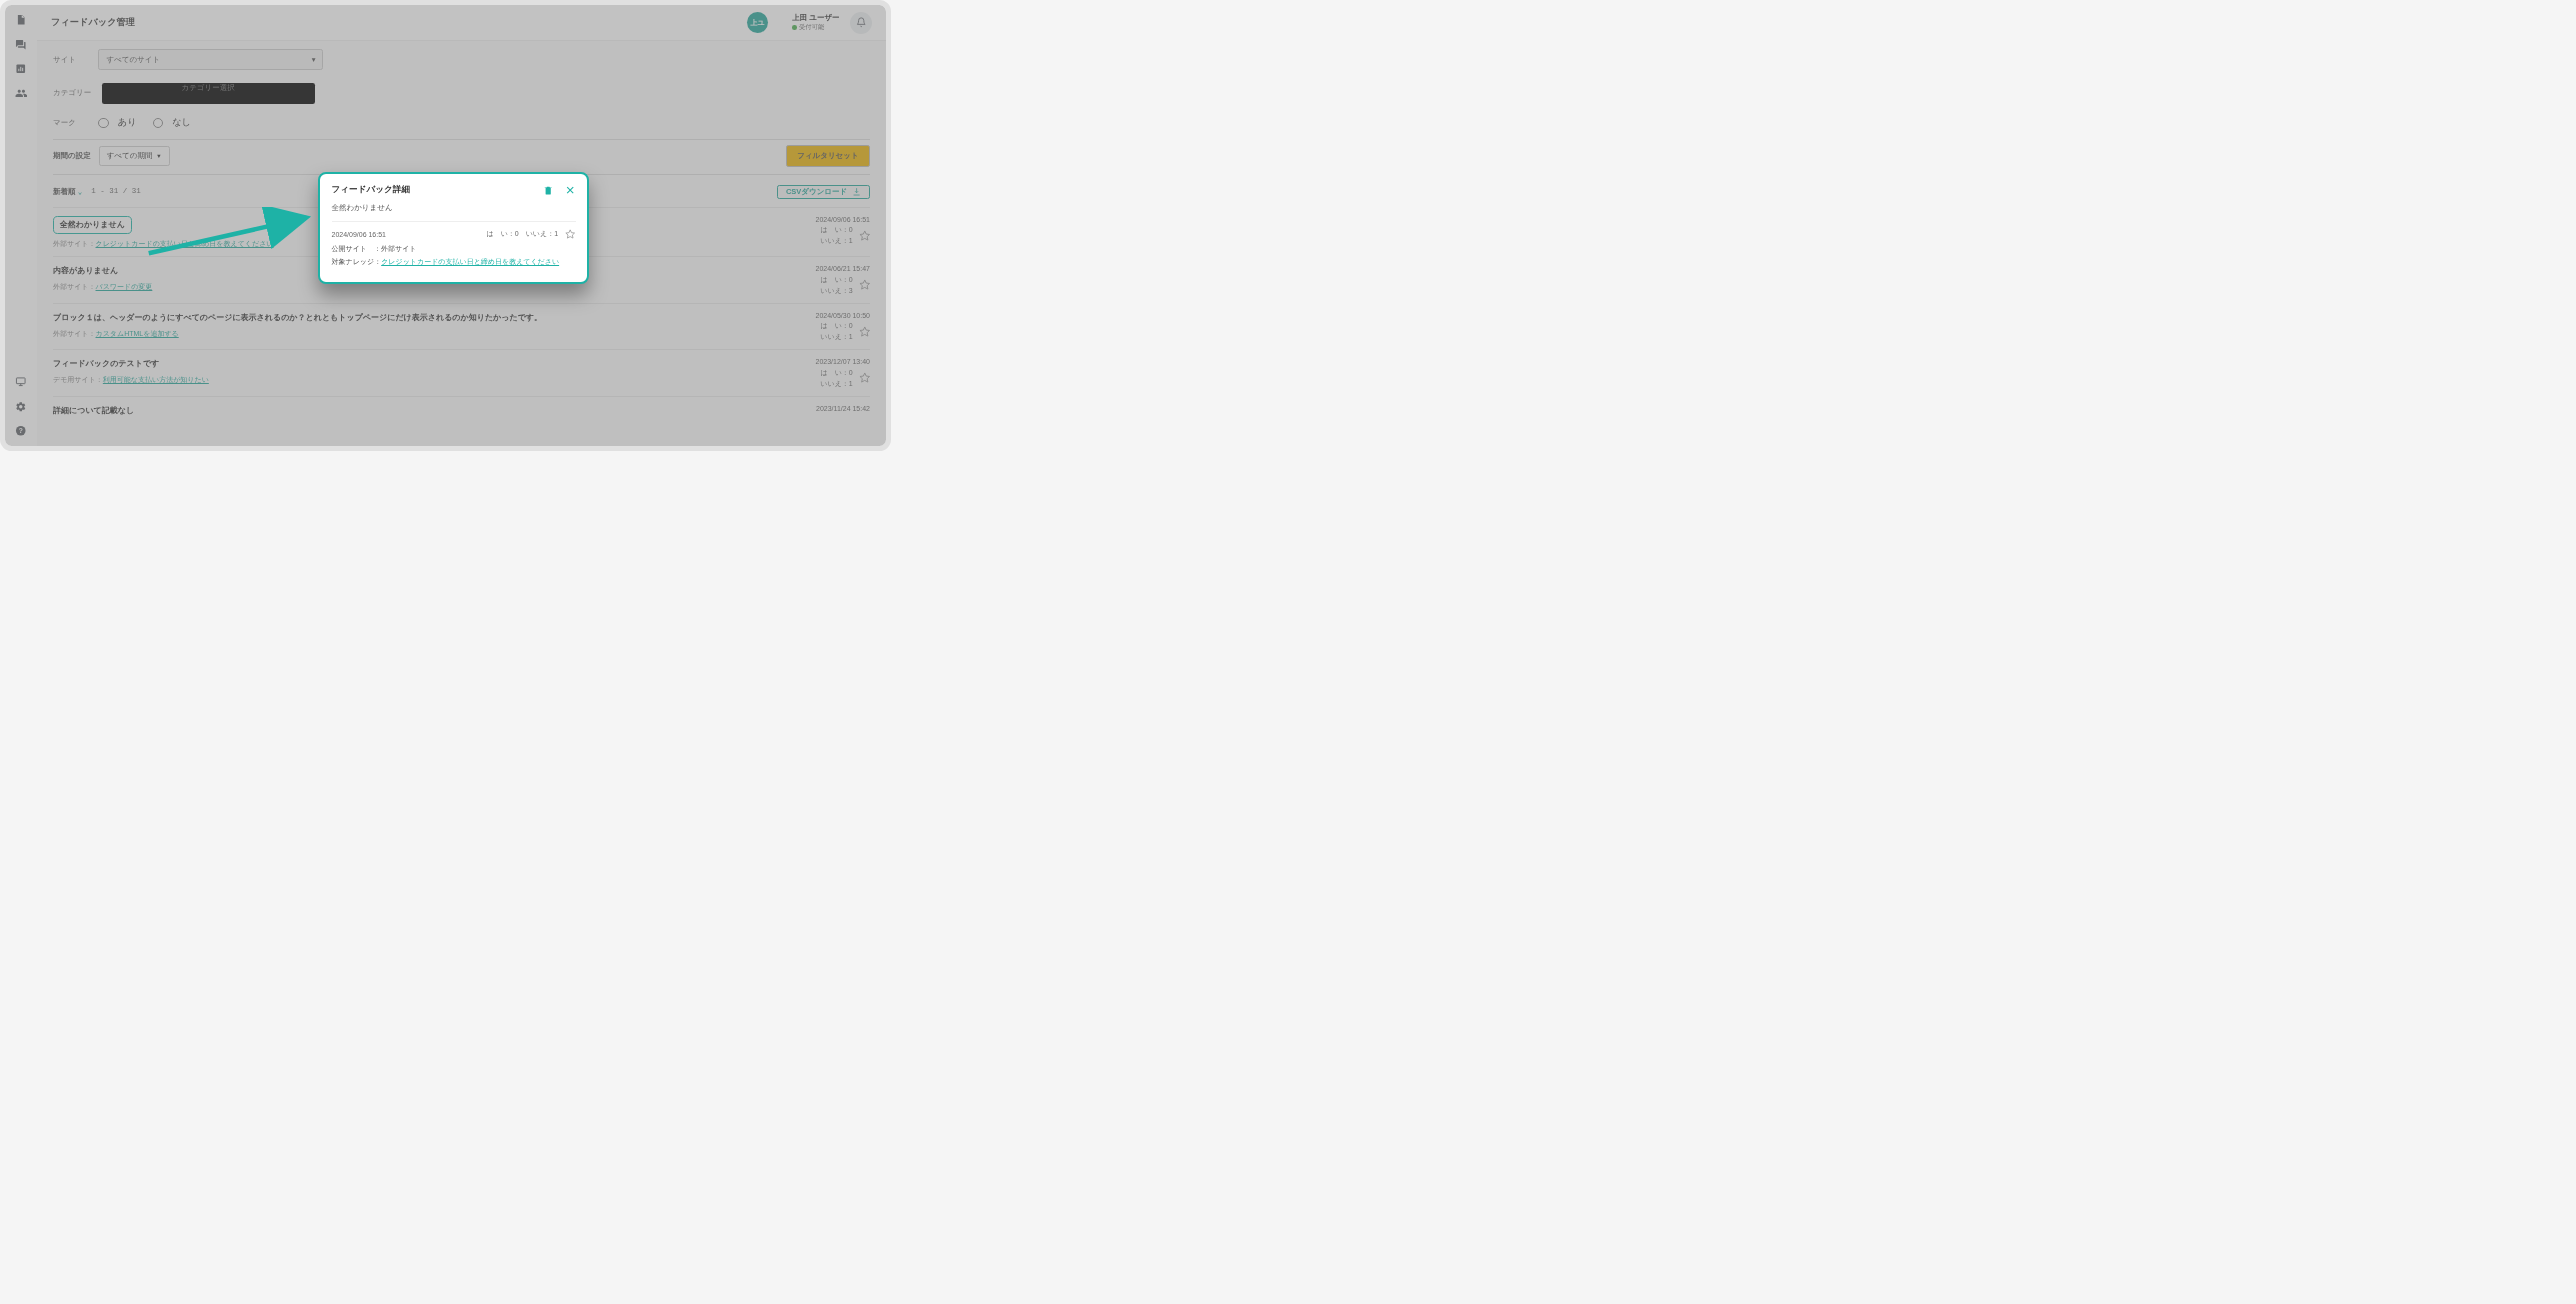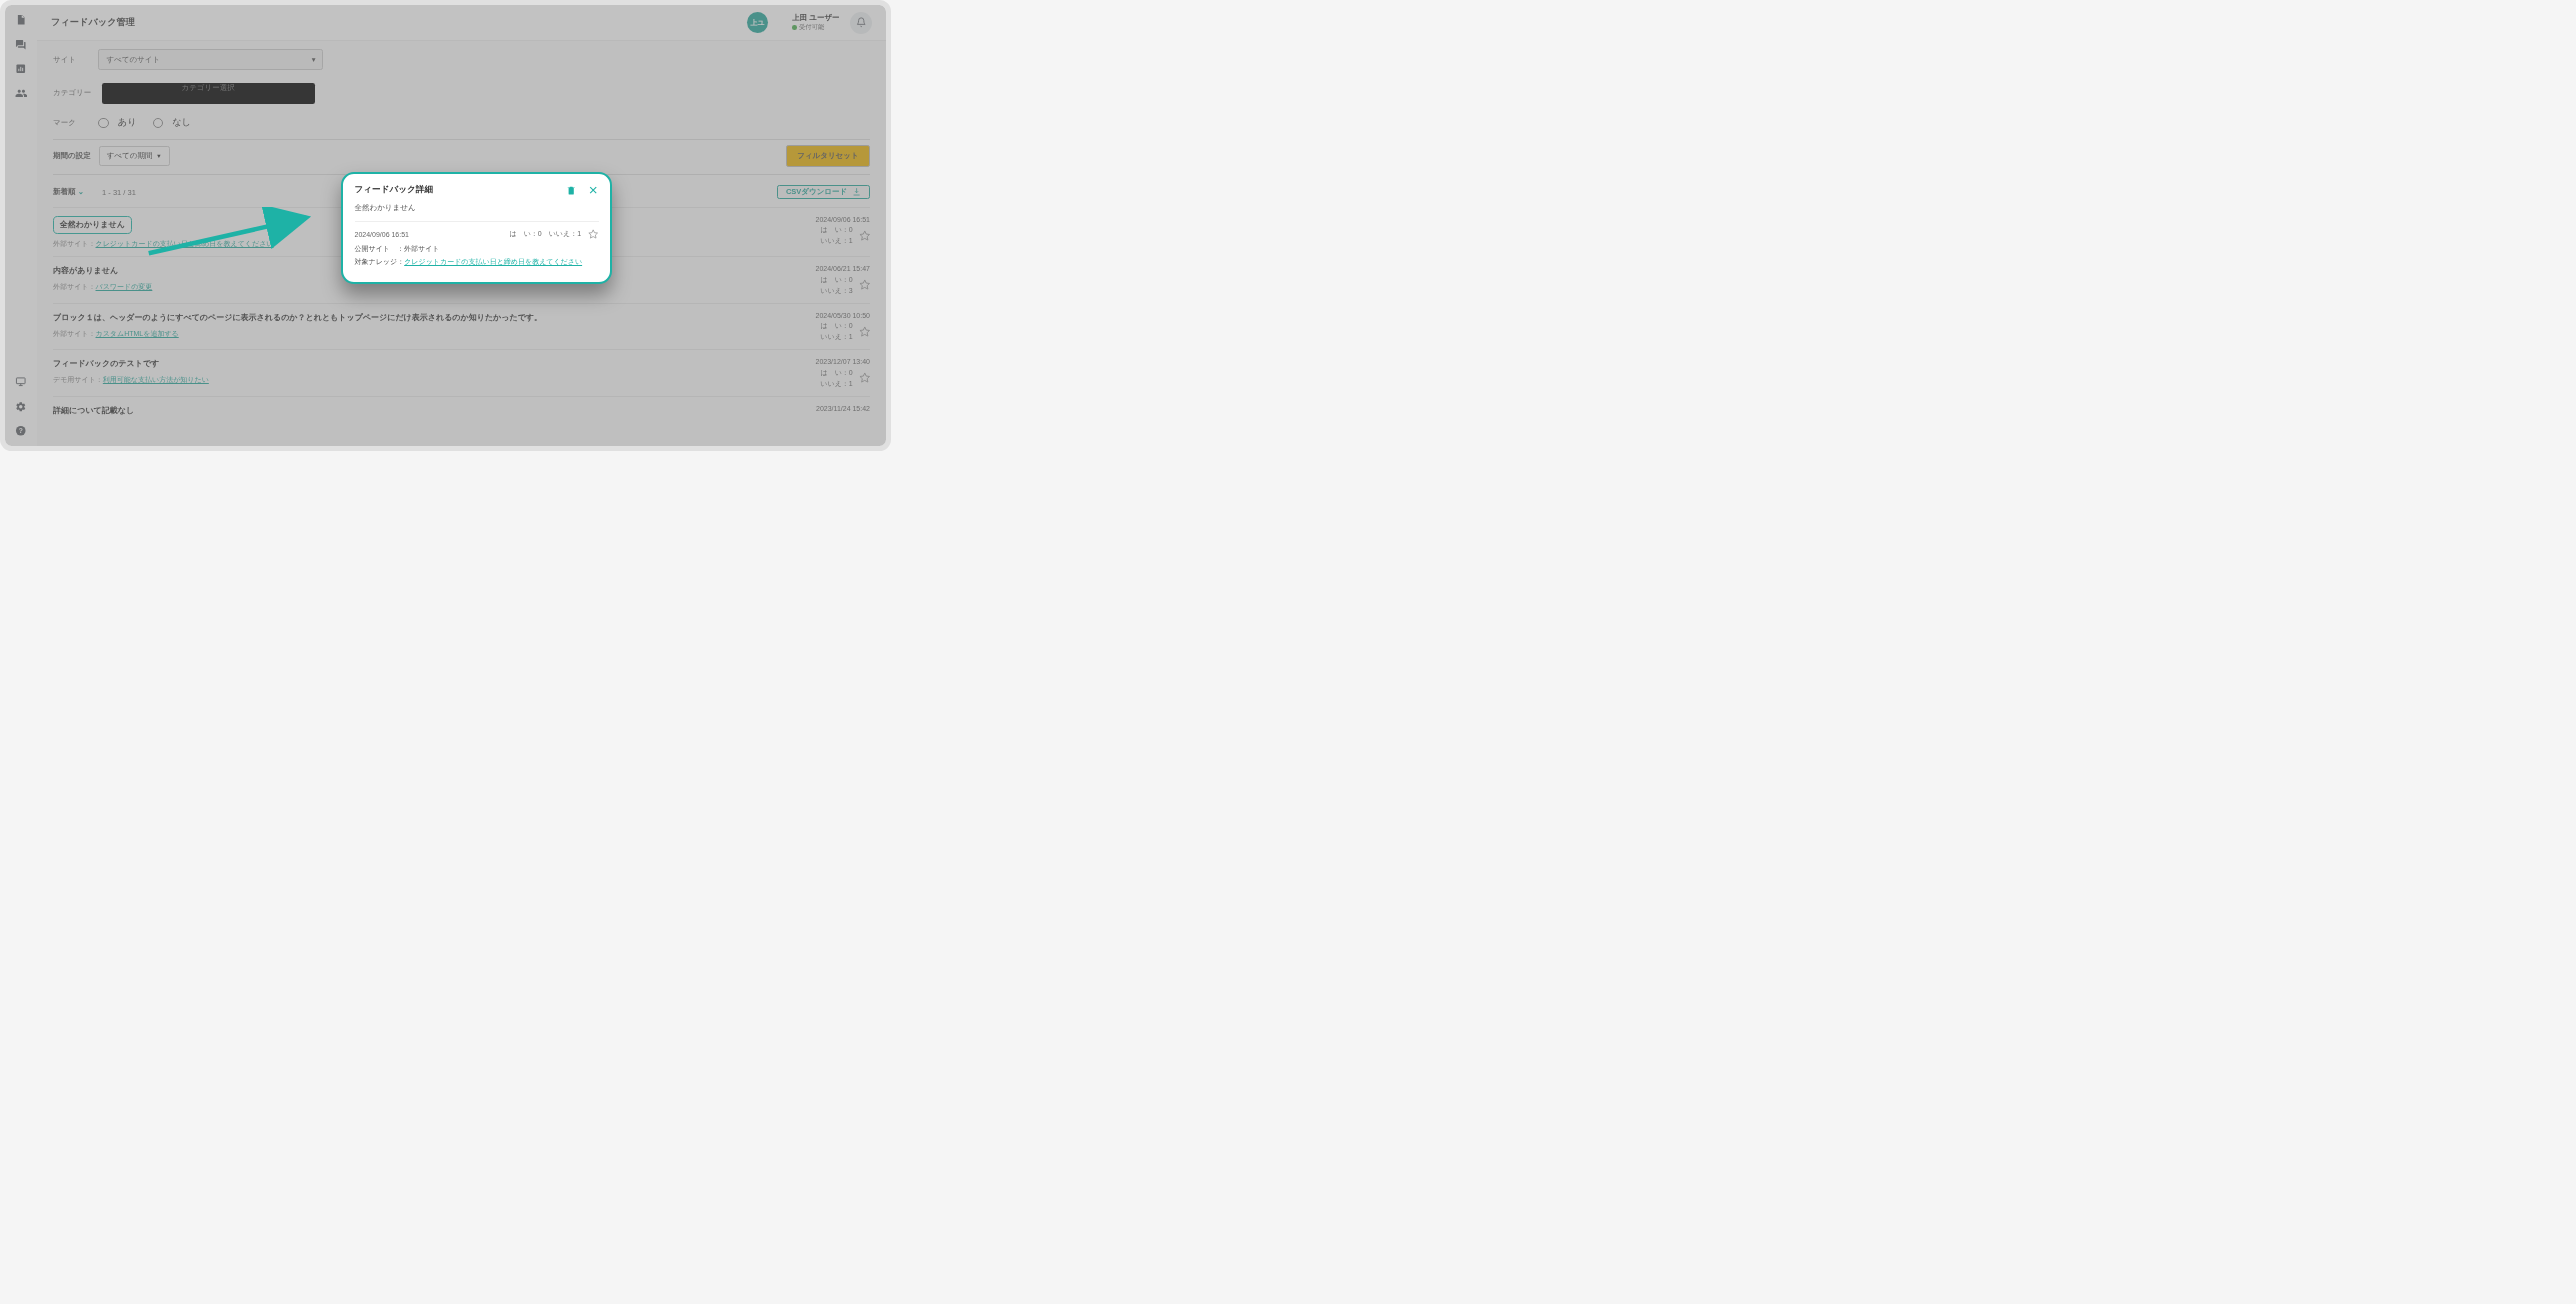"新着順" .sort-wrap { align-items: flex-end -> flex-start; font-family: none -> Liberation Mono, monospace; gap: 18px -> 9px }
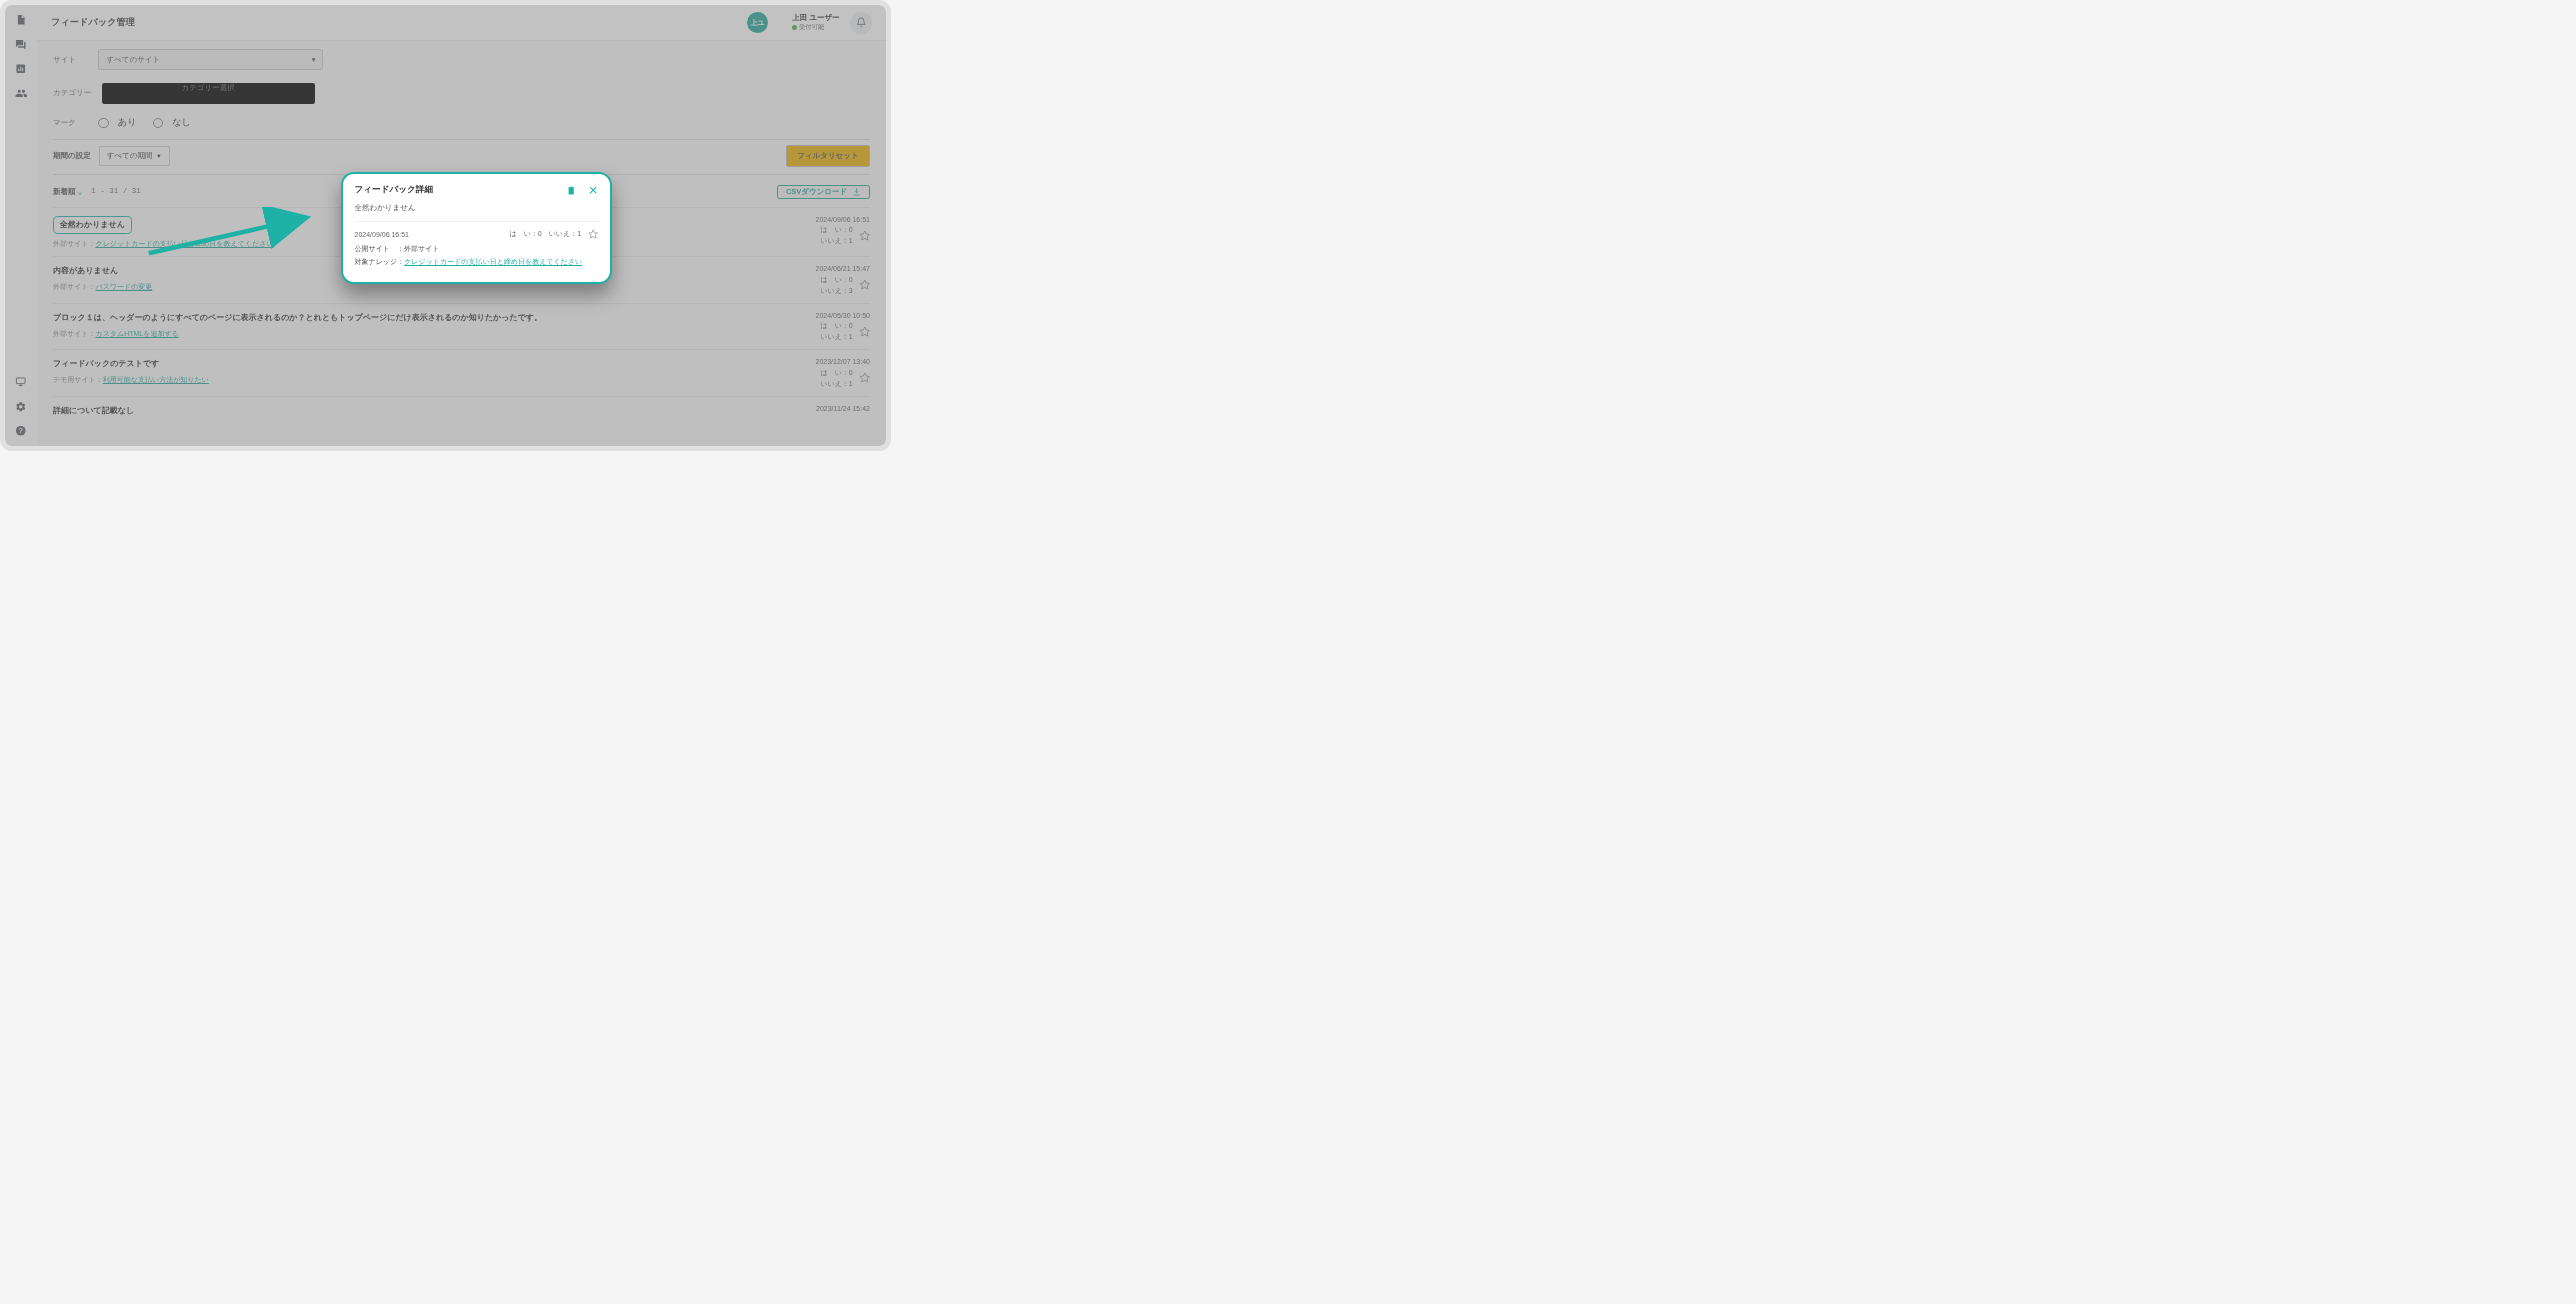"フィードバック詳細" .modal { border-radius: 13px -> 8px; left: 336px -> 313px }
